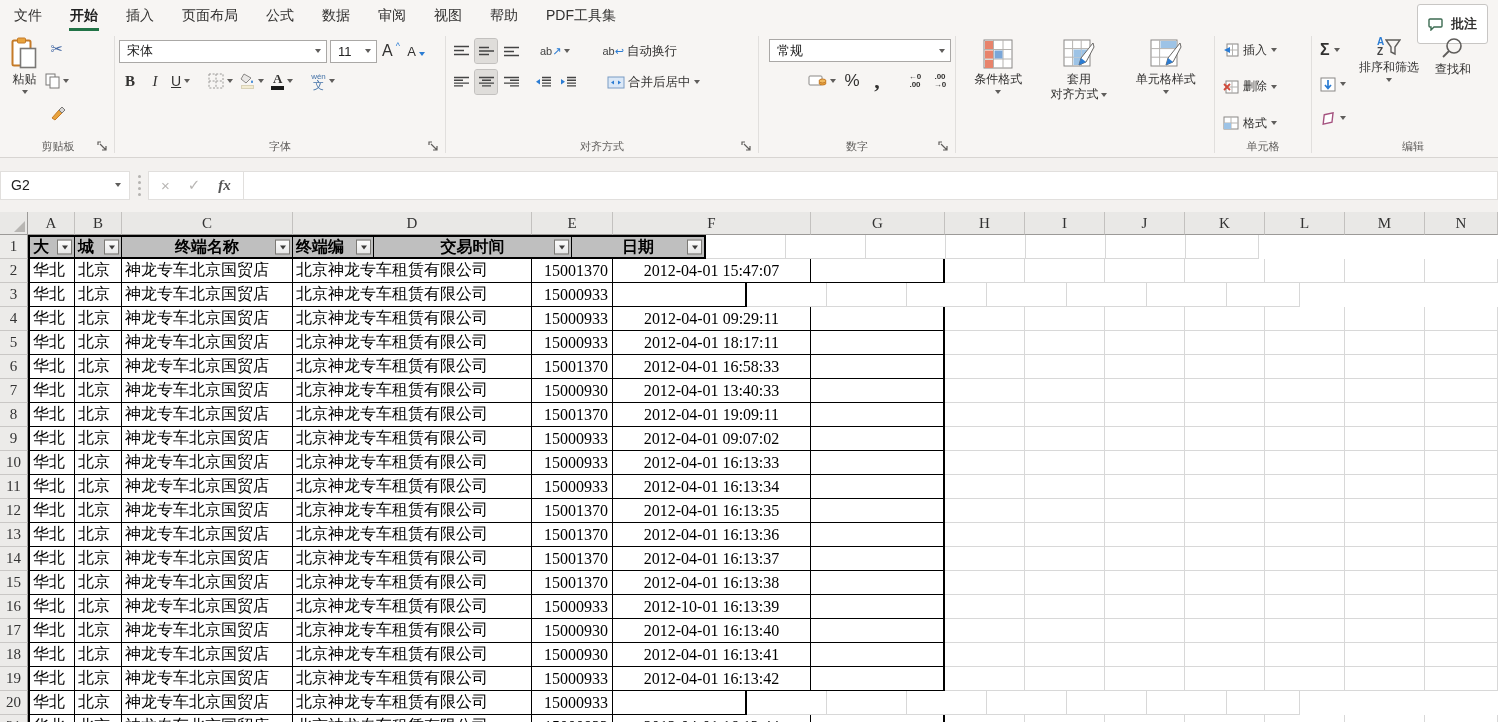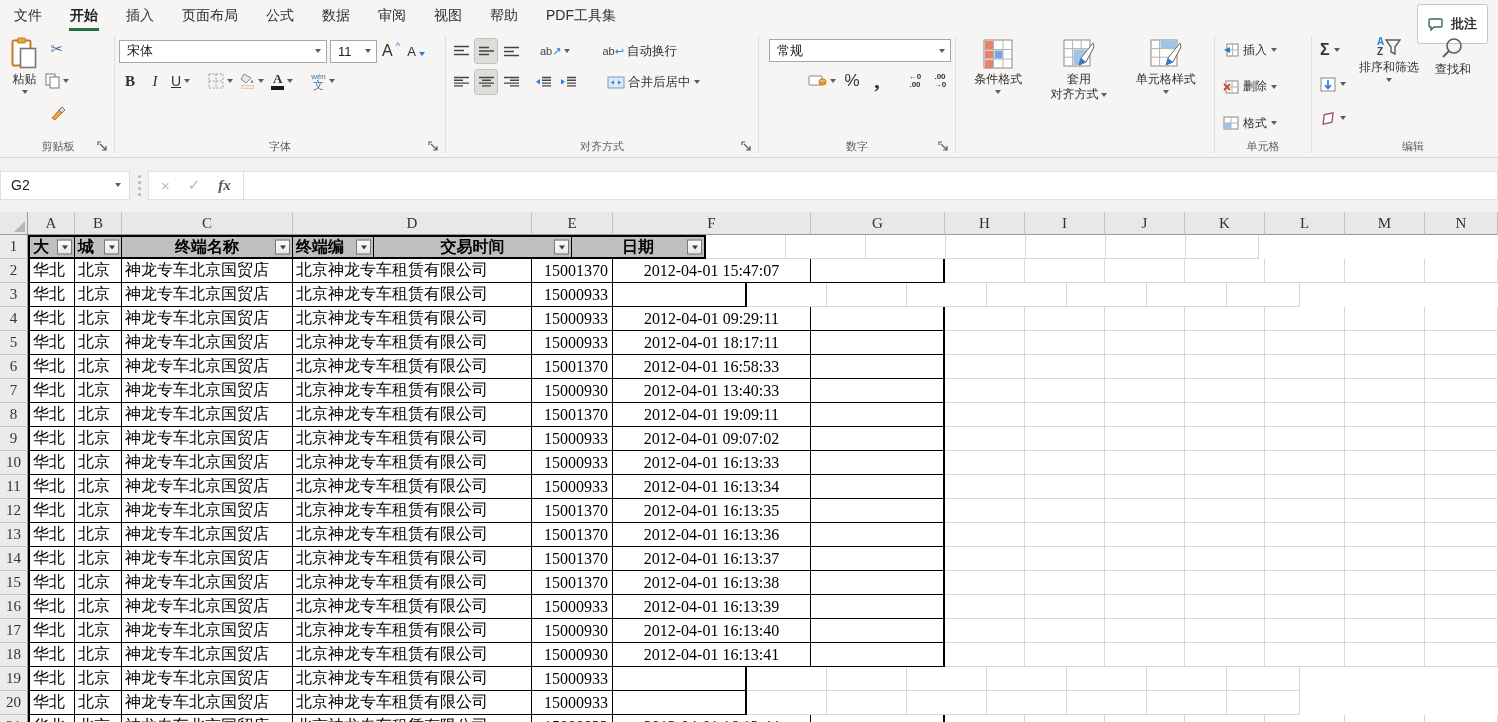"2012-04-01 16:13:39" span { text: 2012-04-01 -> 2012-10-01 }
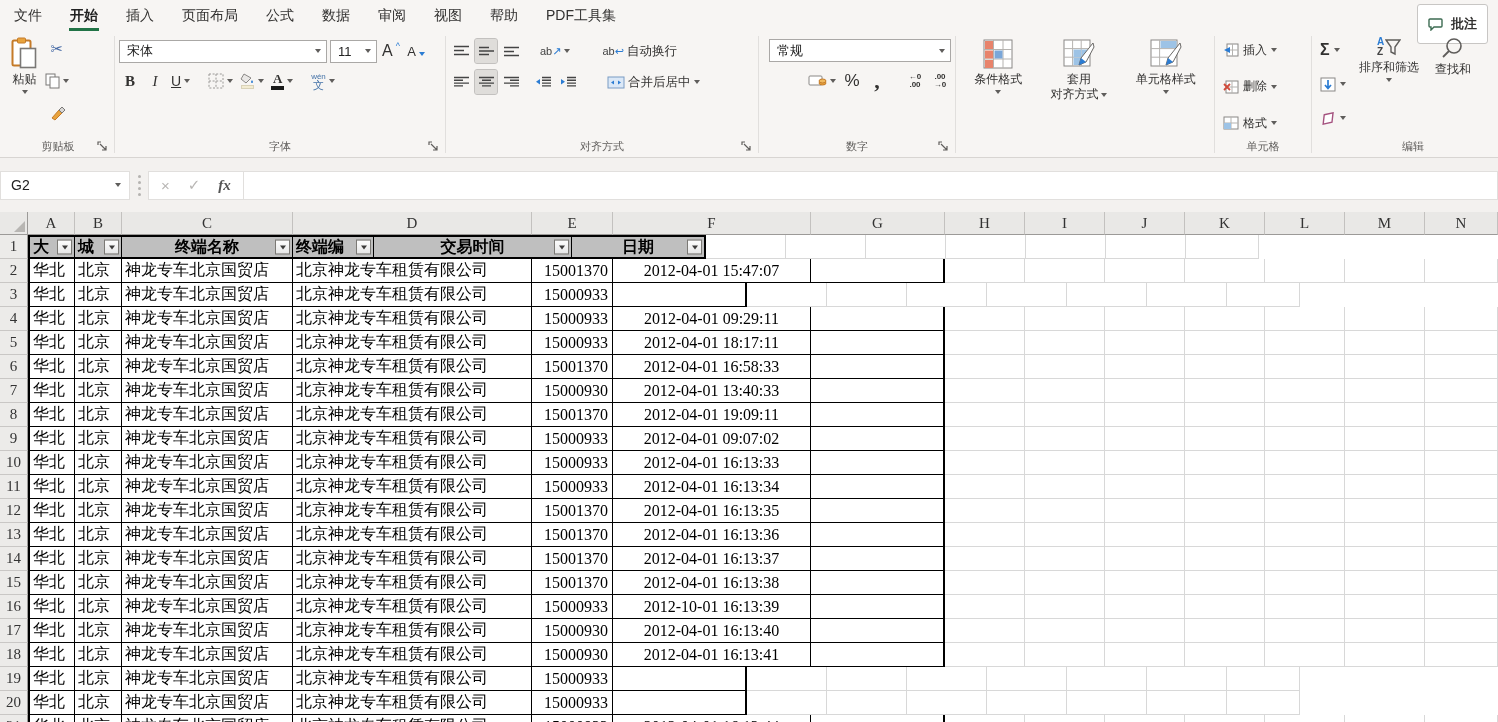"2012-04-01 16:13:42" div.cell { html: none -> <div> <span>2012-04-01 16:13:42</span> </div> }
